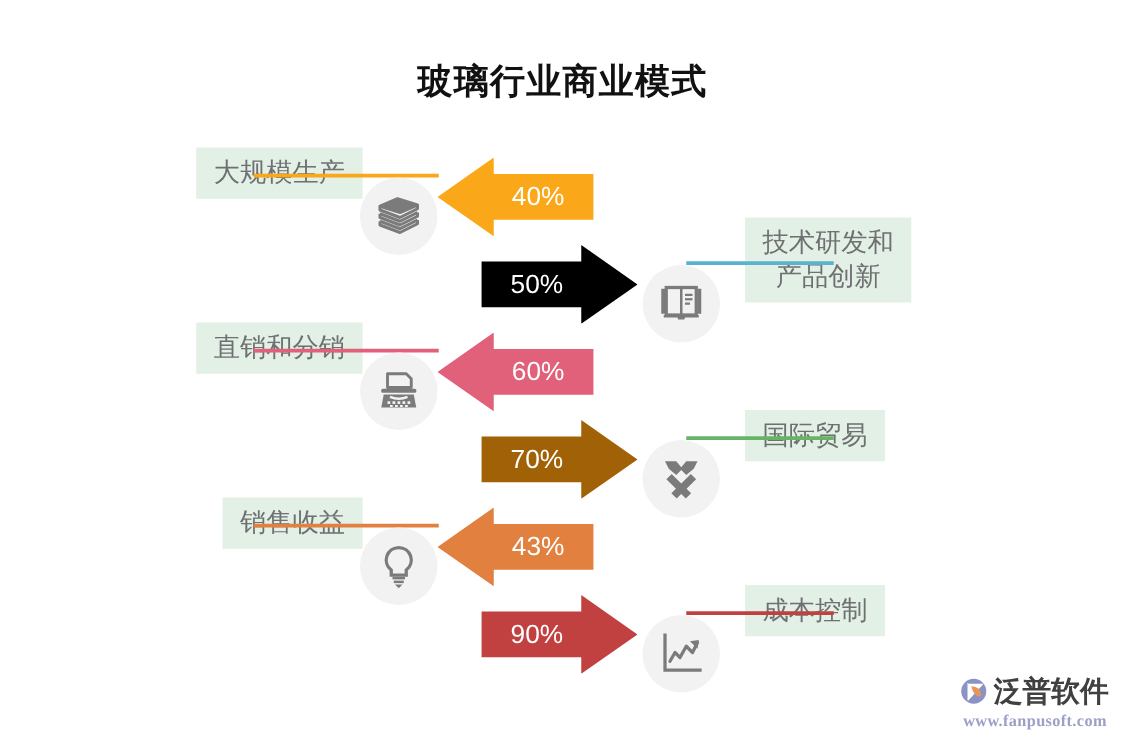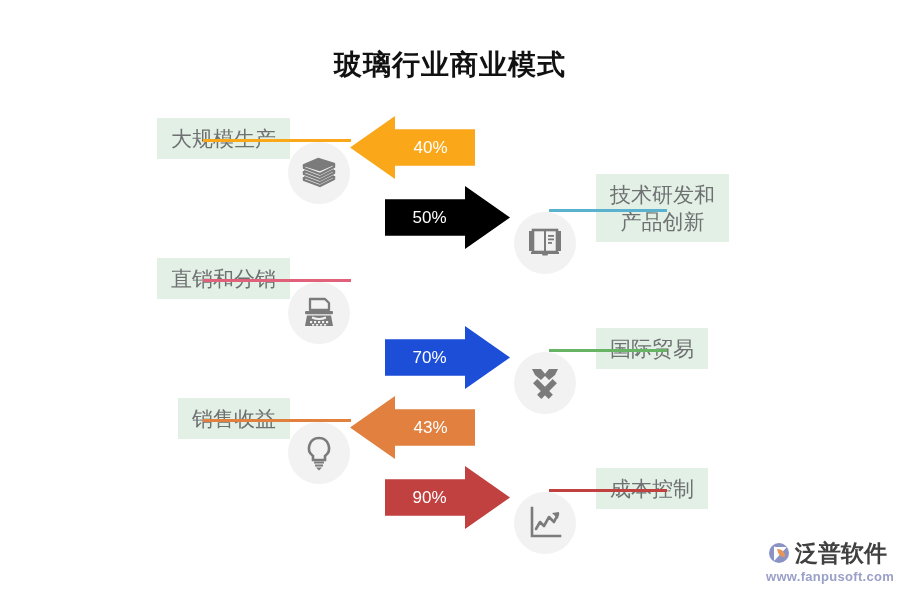"40%" .arrow { font-size: 17px -> 21px; top: 6px -> 16px }
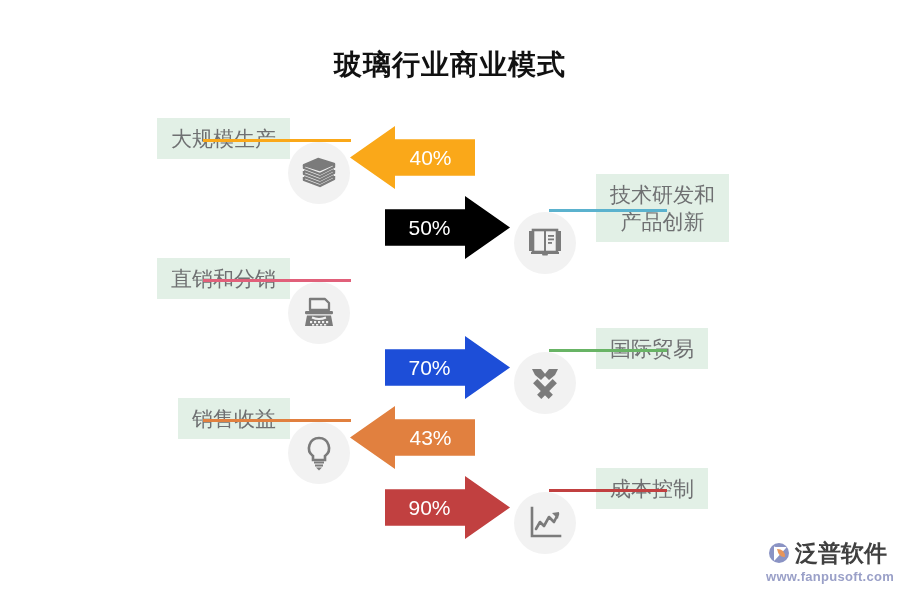"60%" div.arrow { html: none -> <div> <span>60%</span> </div> }
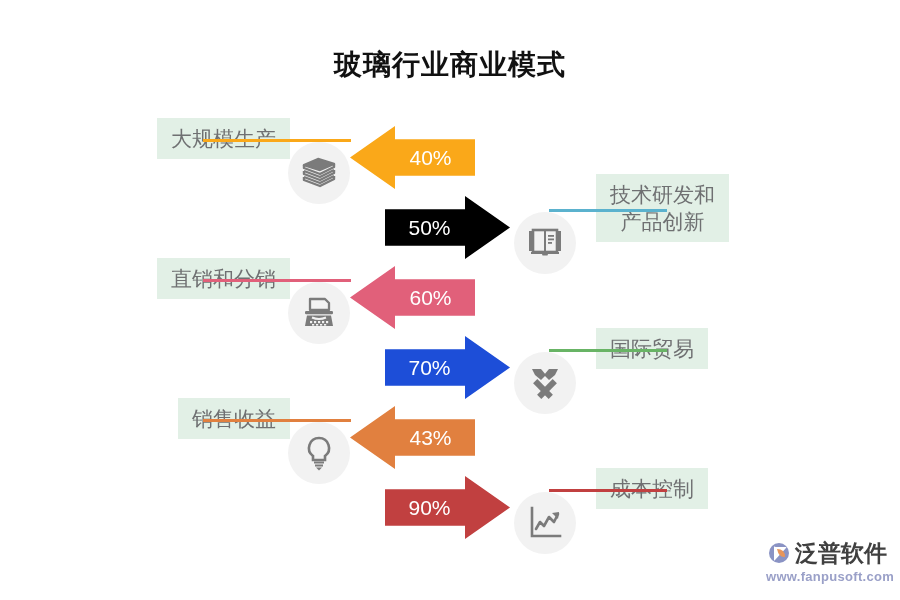"70%" div.arrow { background: #1d4ed8 -> #a16207 }
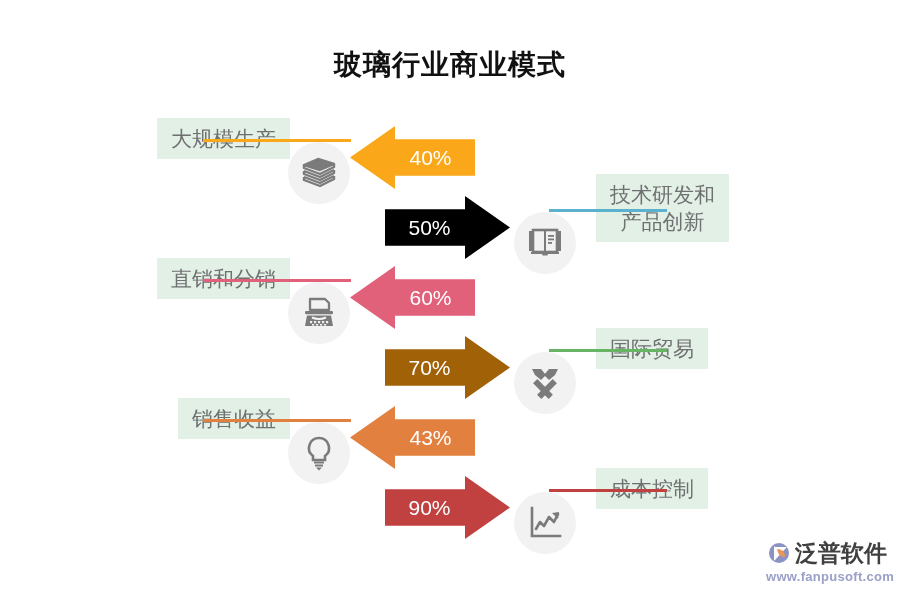"www.fanpusoft.com" .wm-url { font-family: Liberation Sans, sans-serif -> Liberation Serif, serif }
